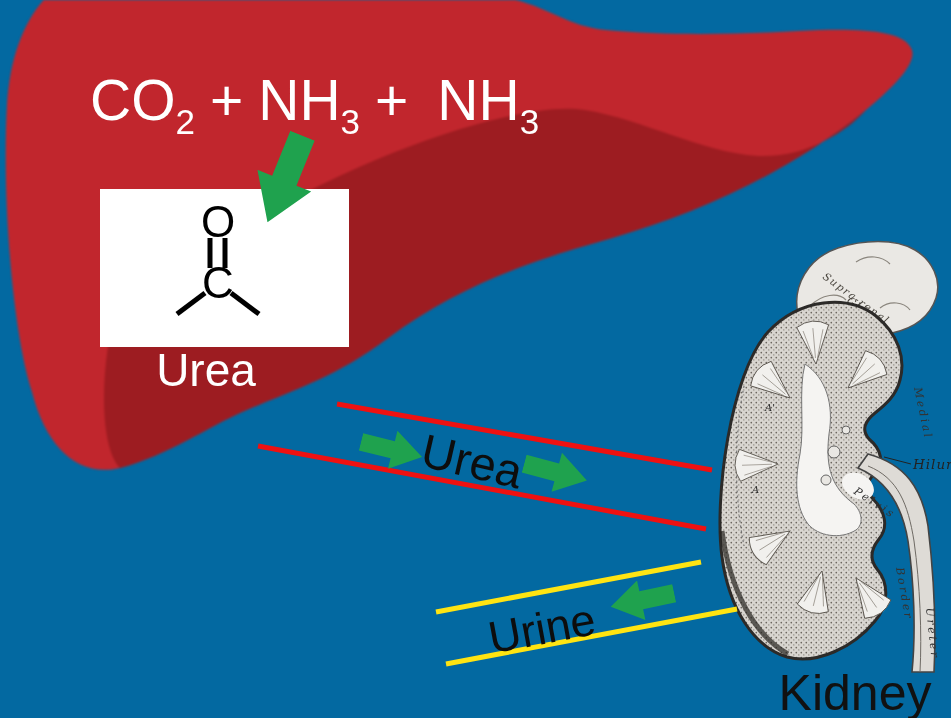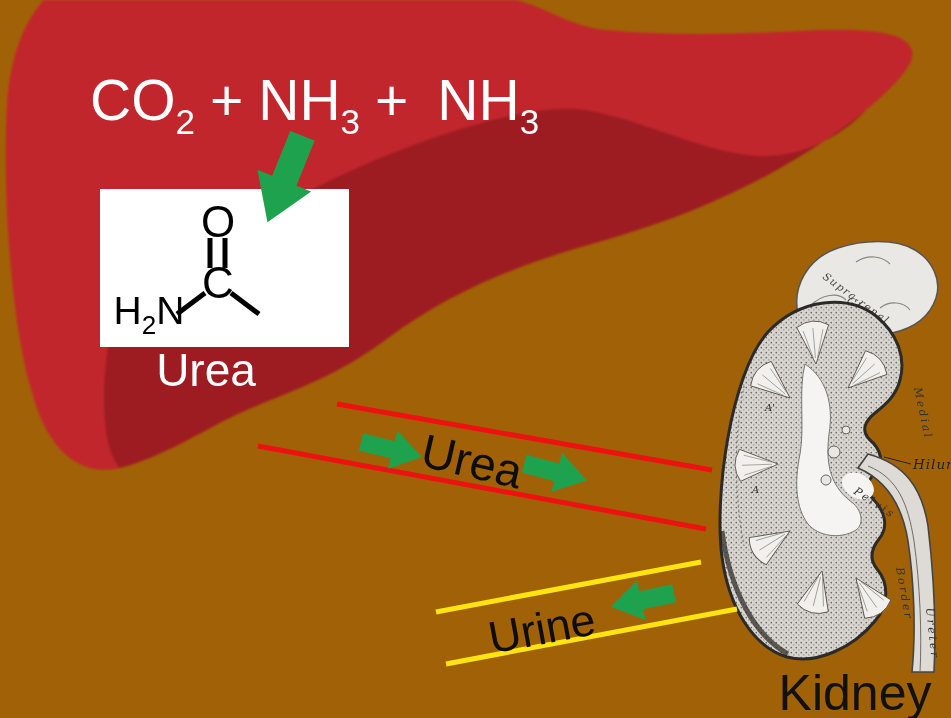"CO2" .canvas { background: #a16207 -> #0369a1 }
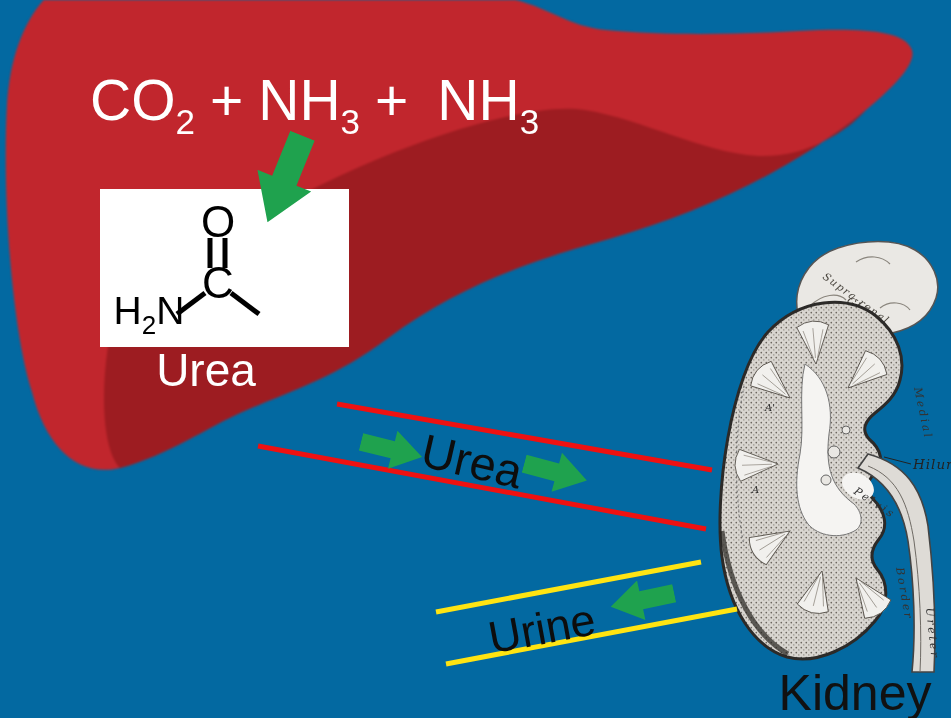"H2N" span.atom { html: <span><span>H</span><span>2</span><span>N</span></span> -> none }
